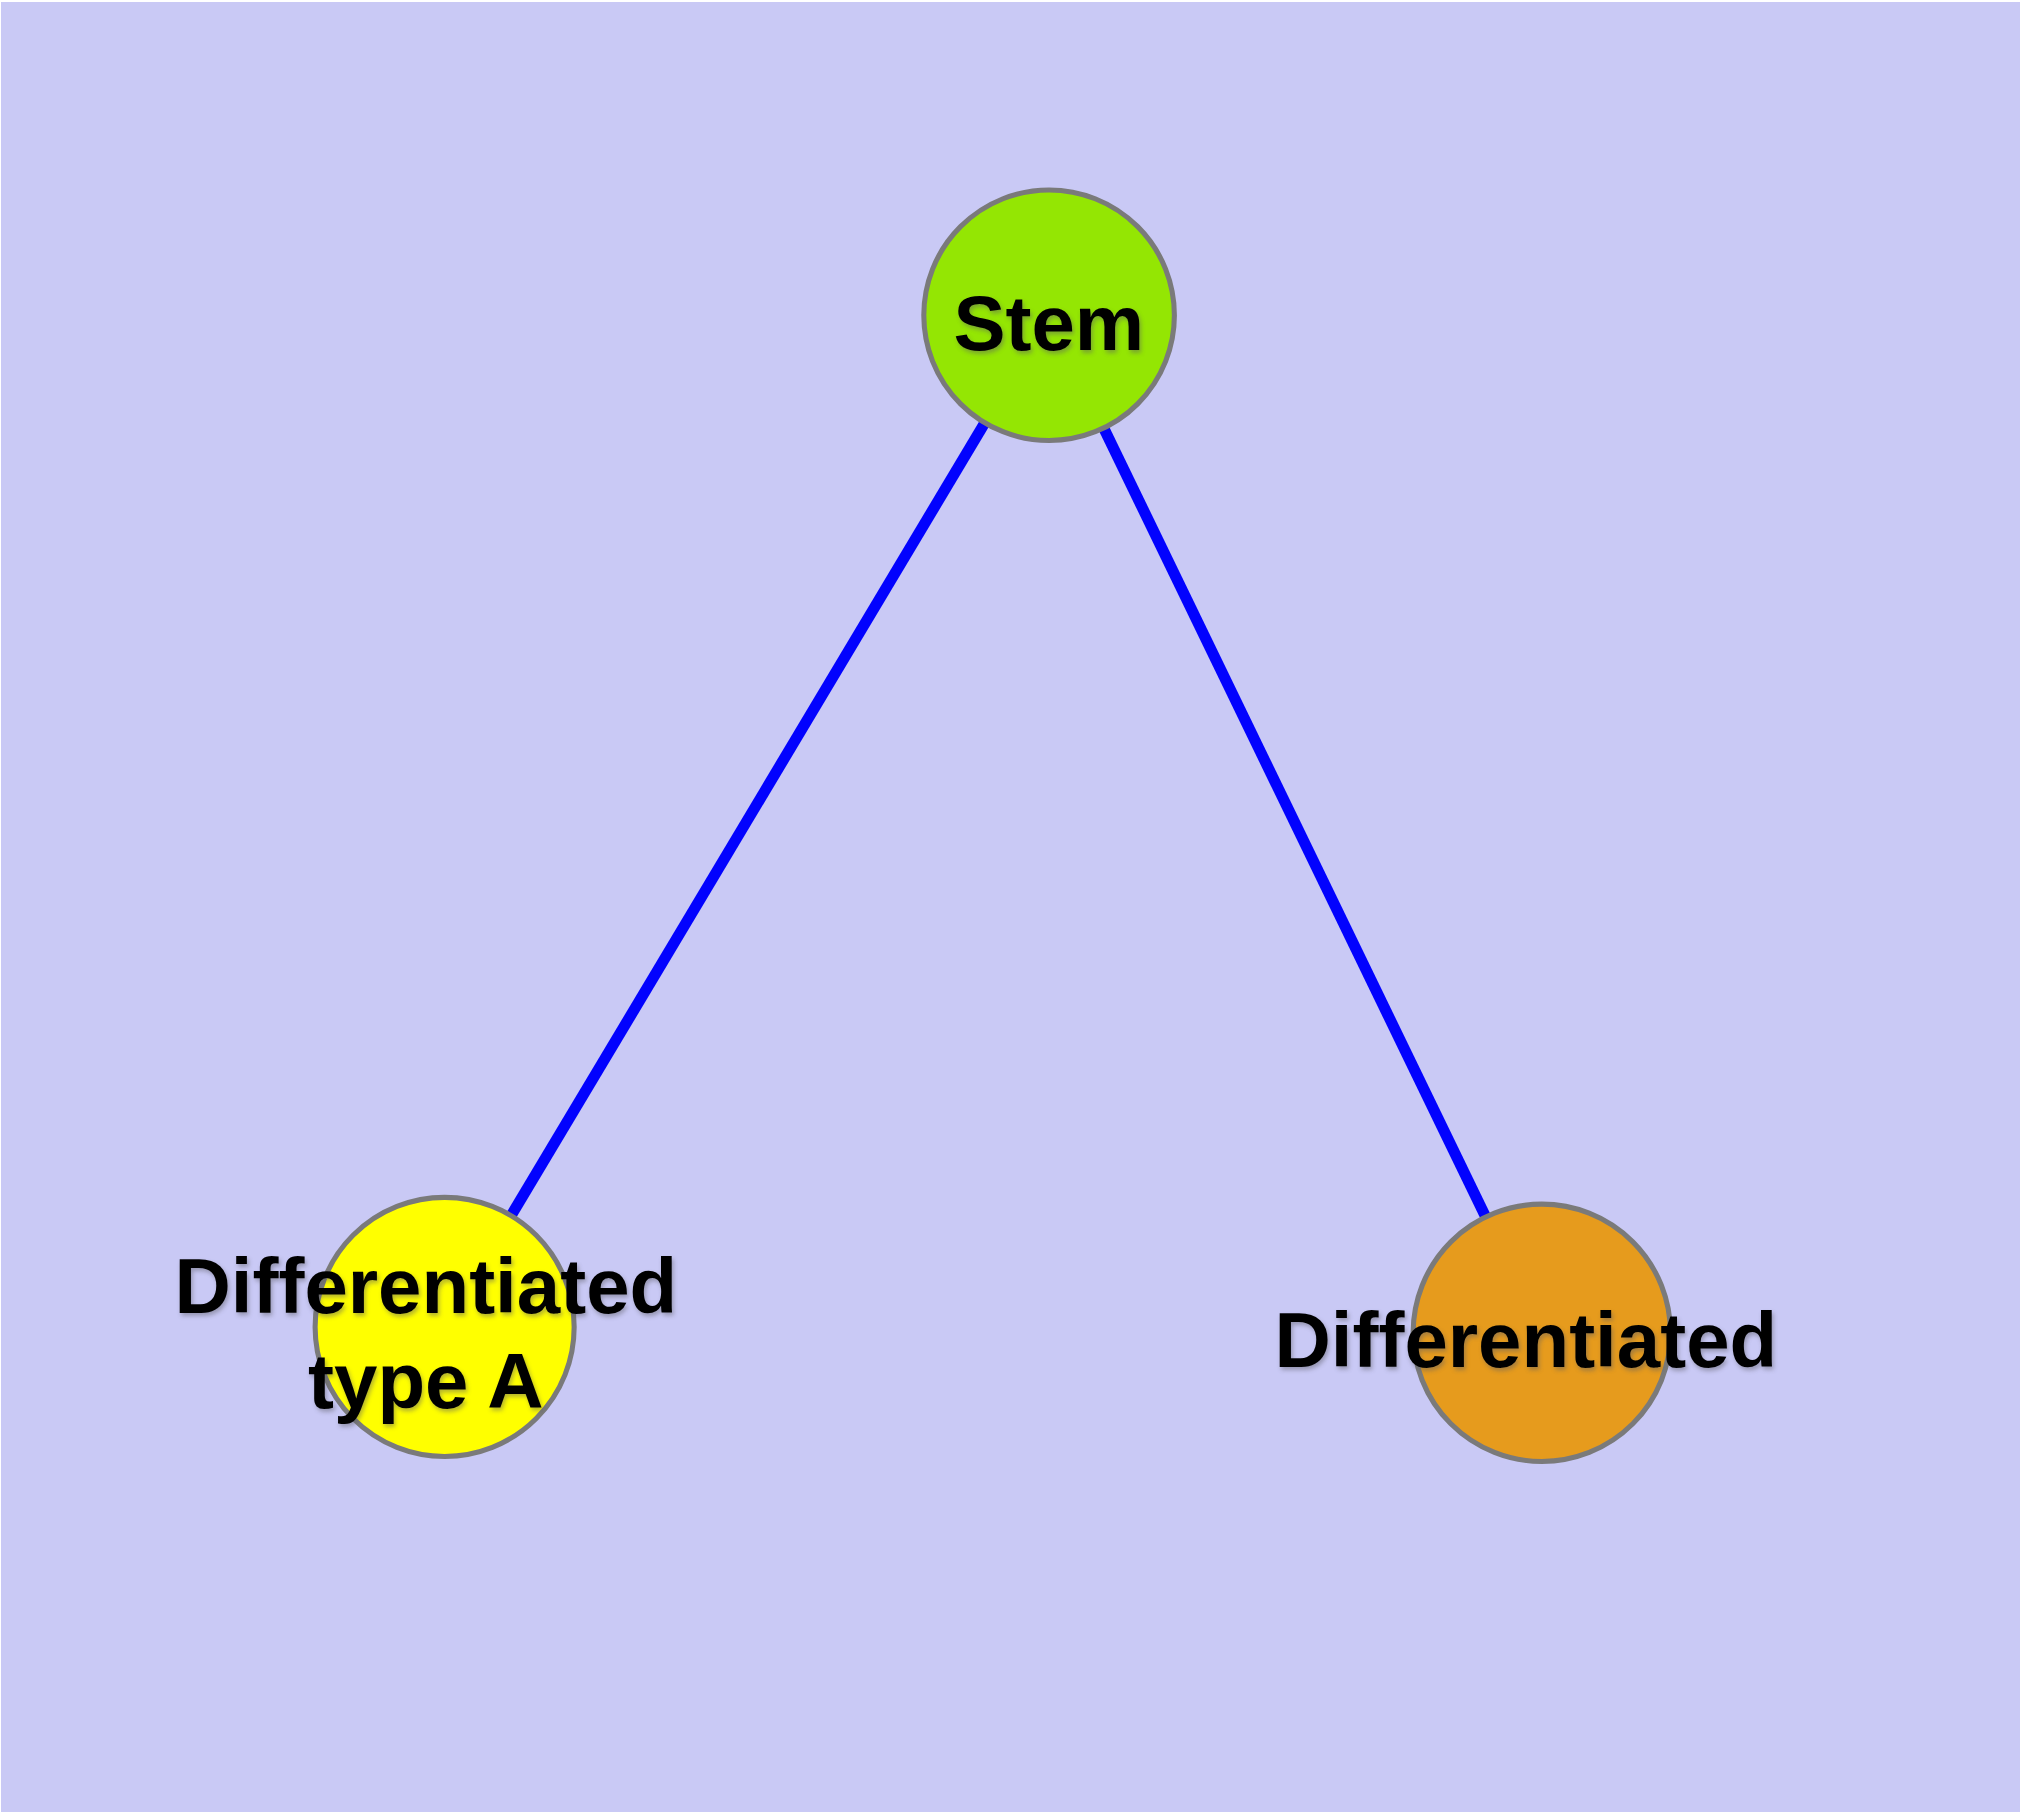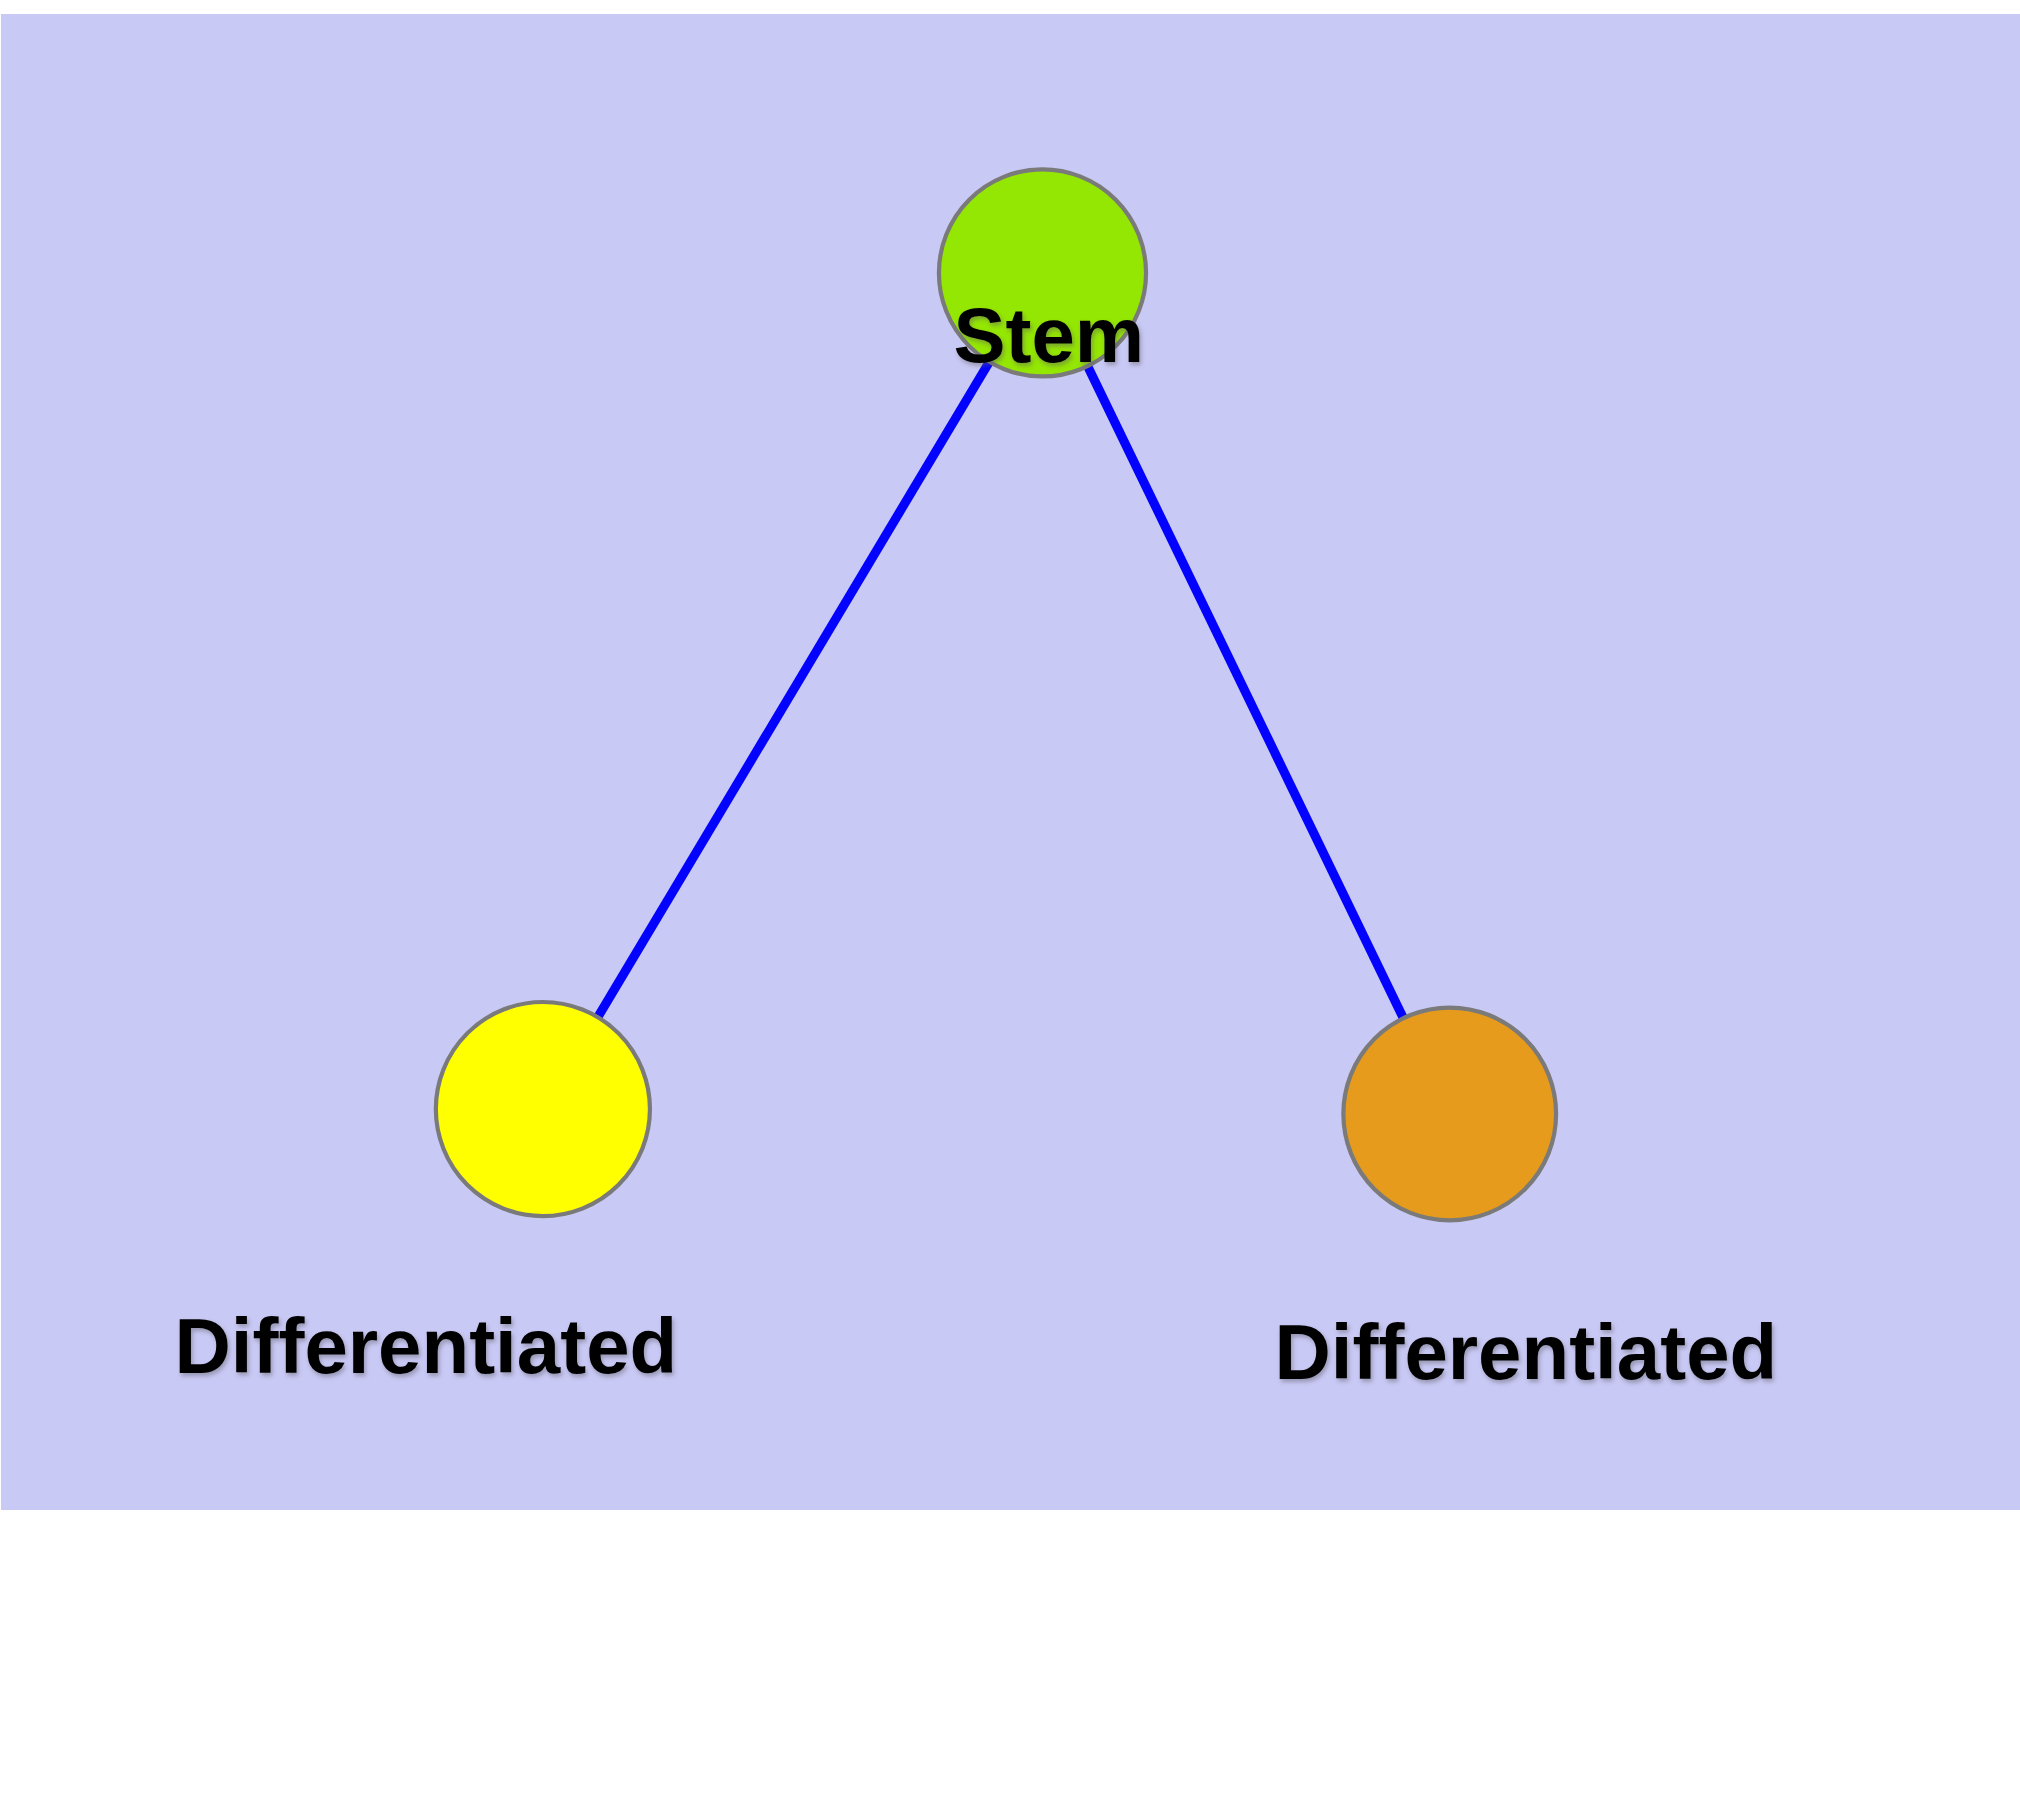"Stem" .canvas { height: 1496px -> 1810px; margin-top: 12px -> none }
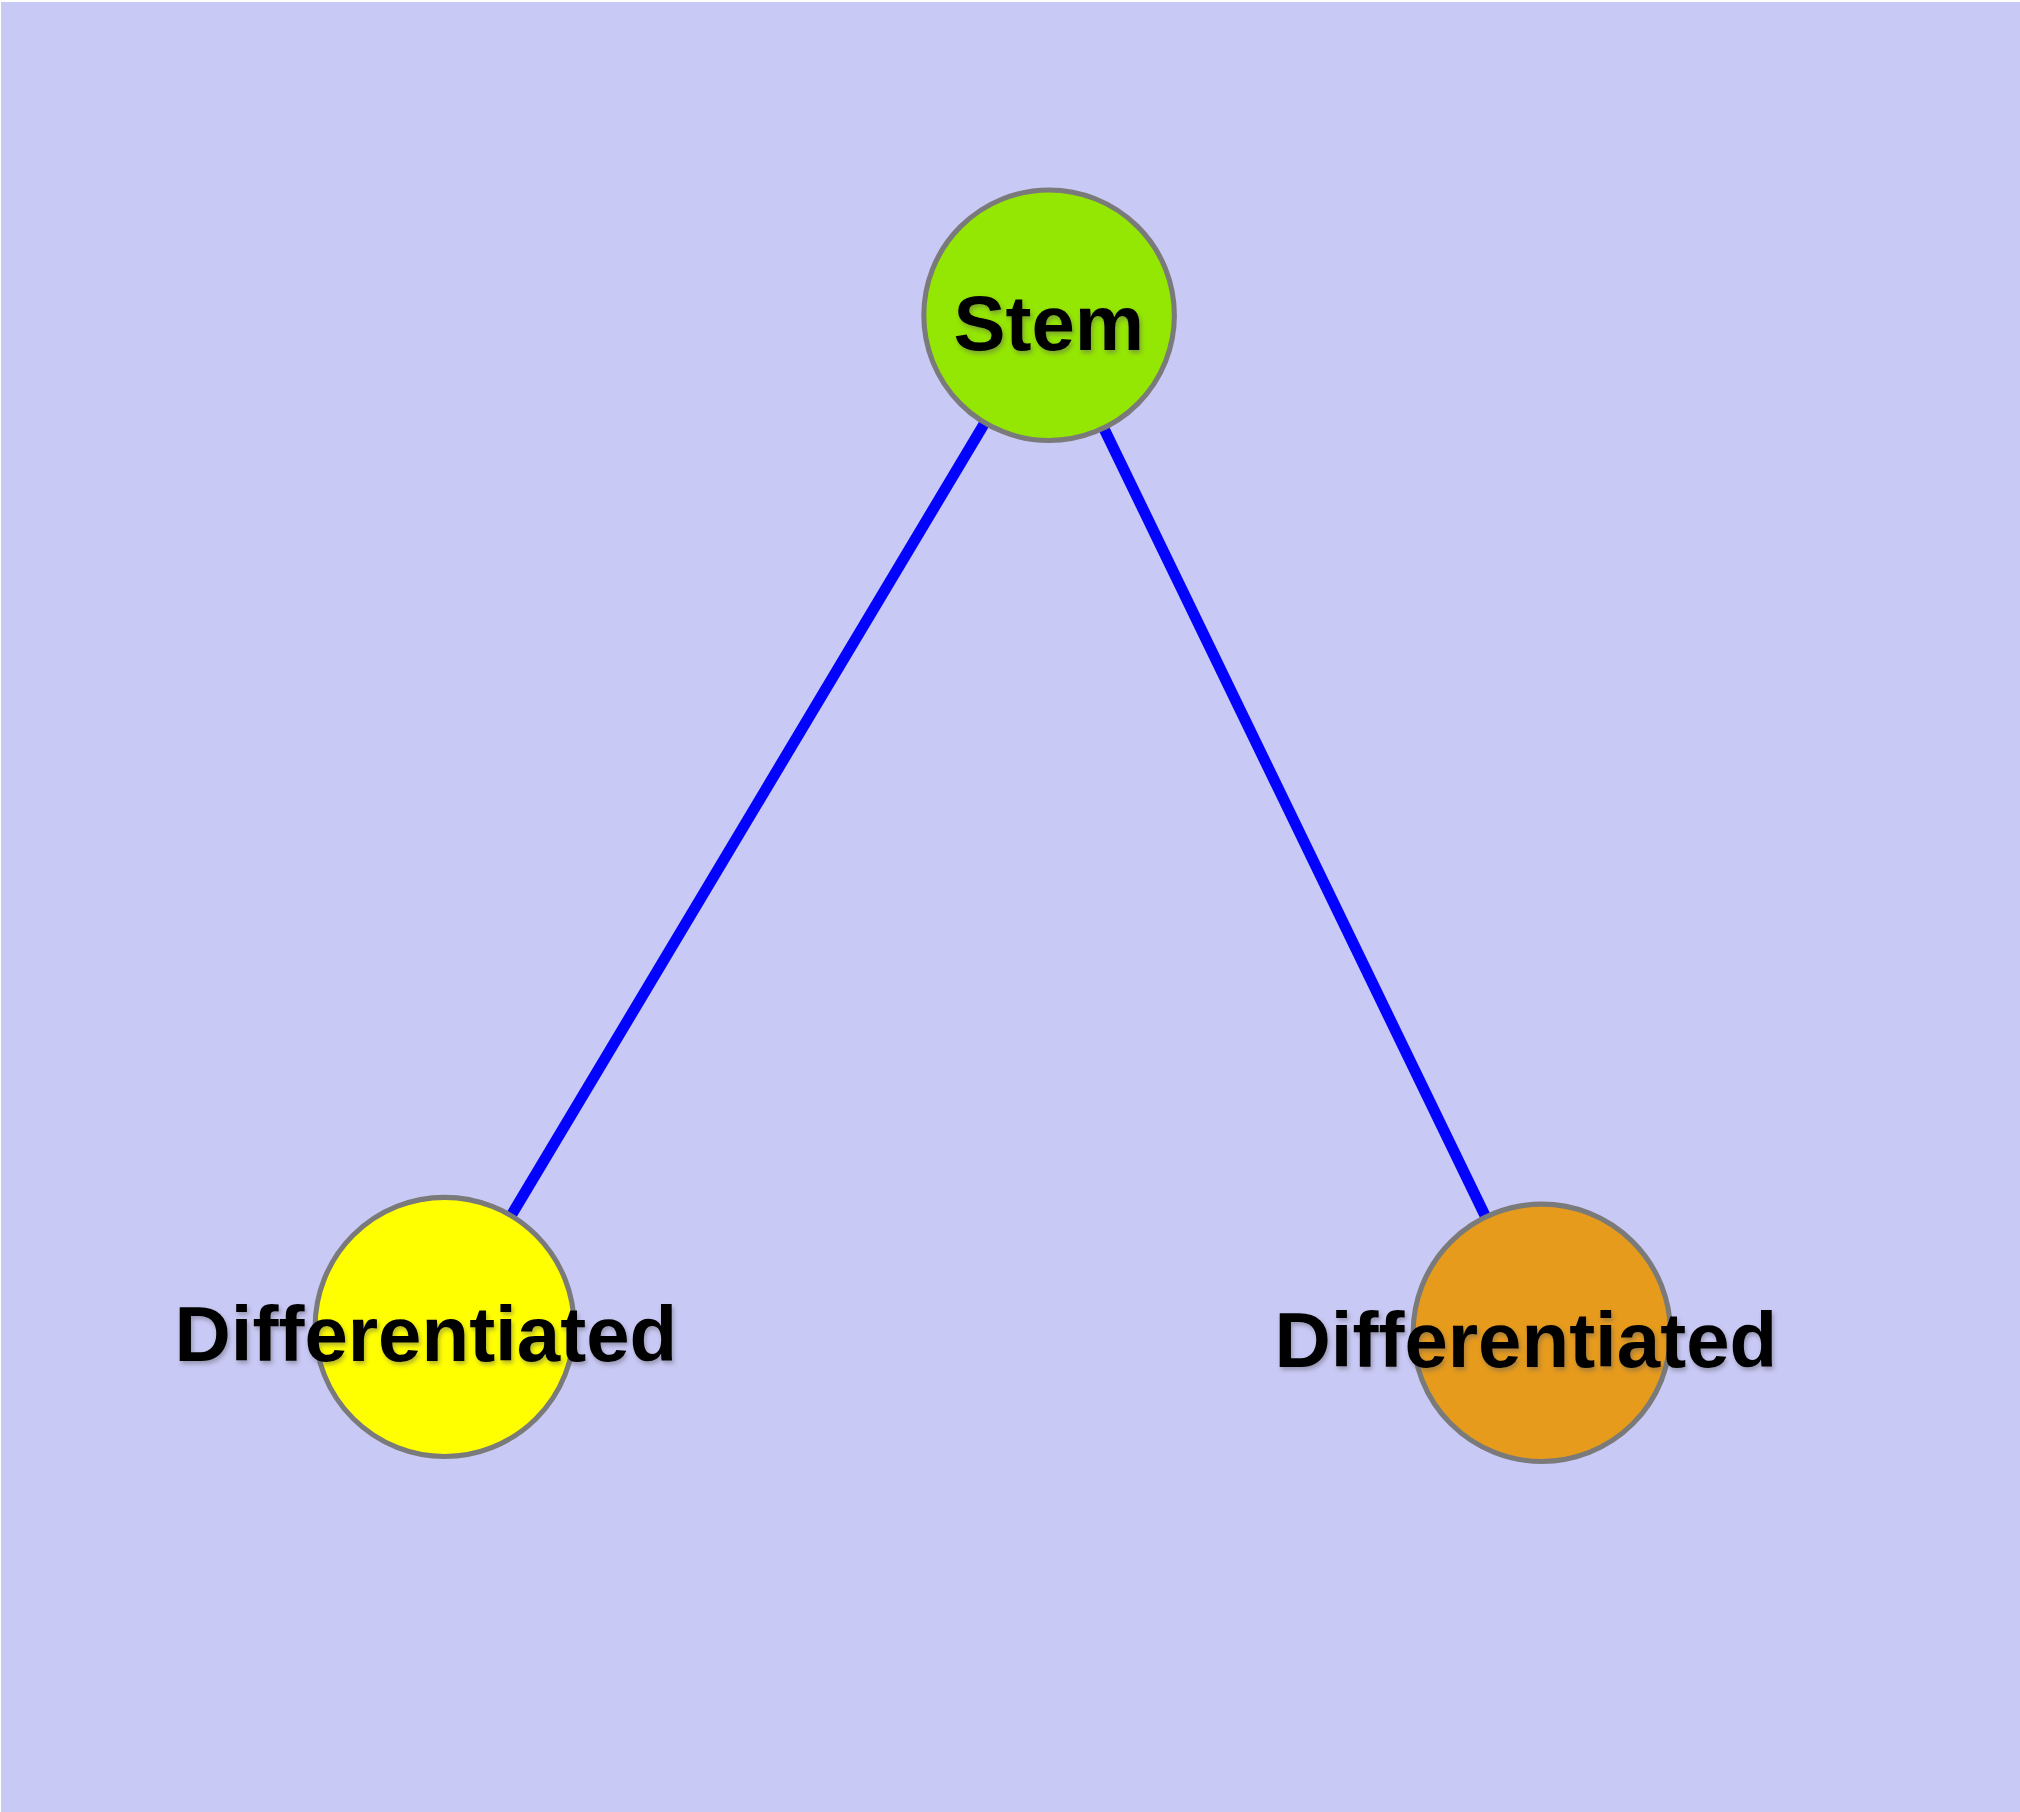"type A" span { html: none -> <span>type A</span> }
